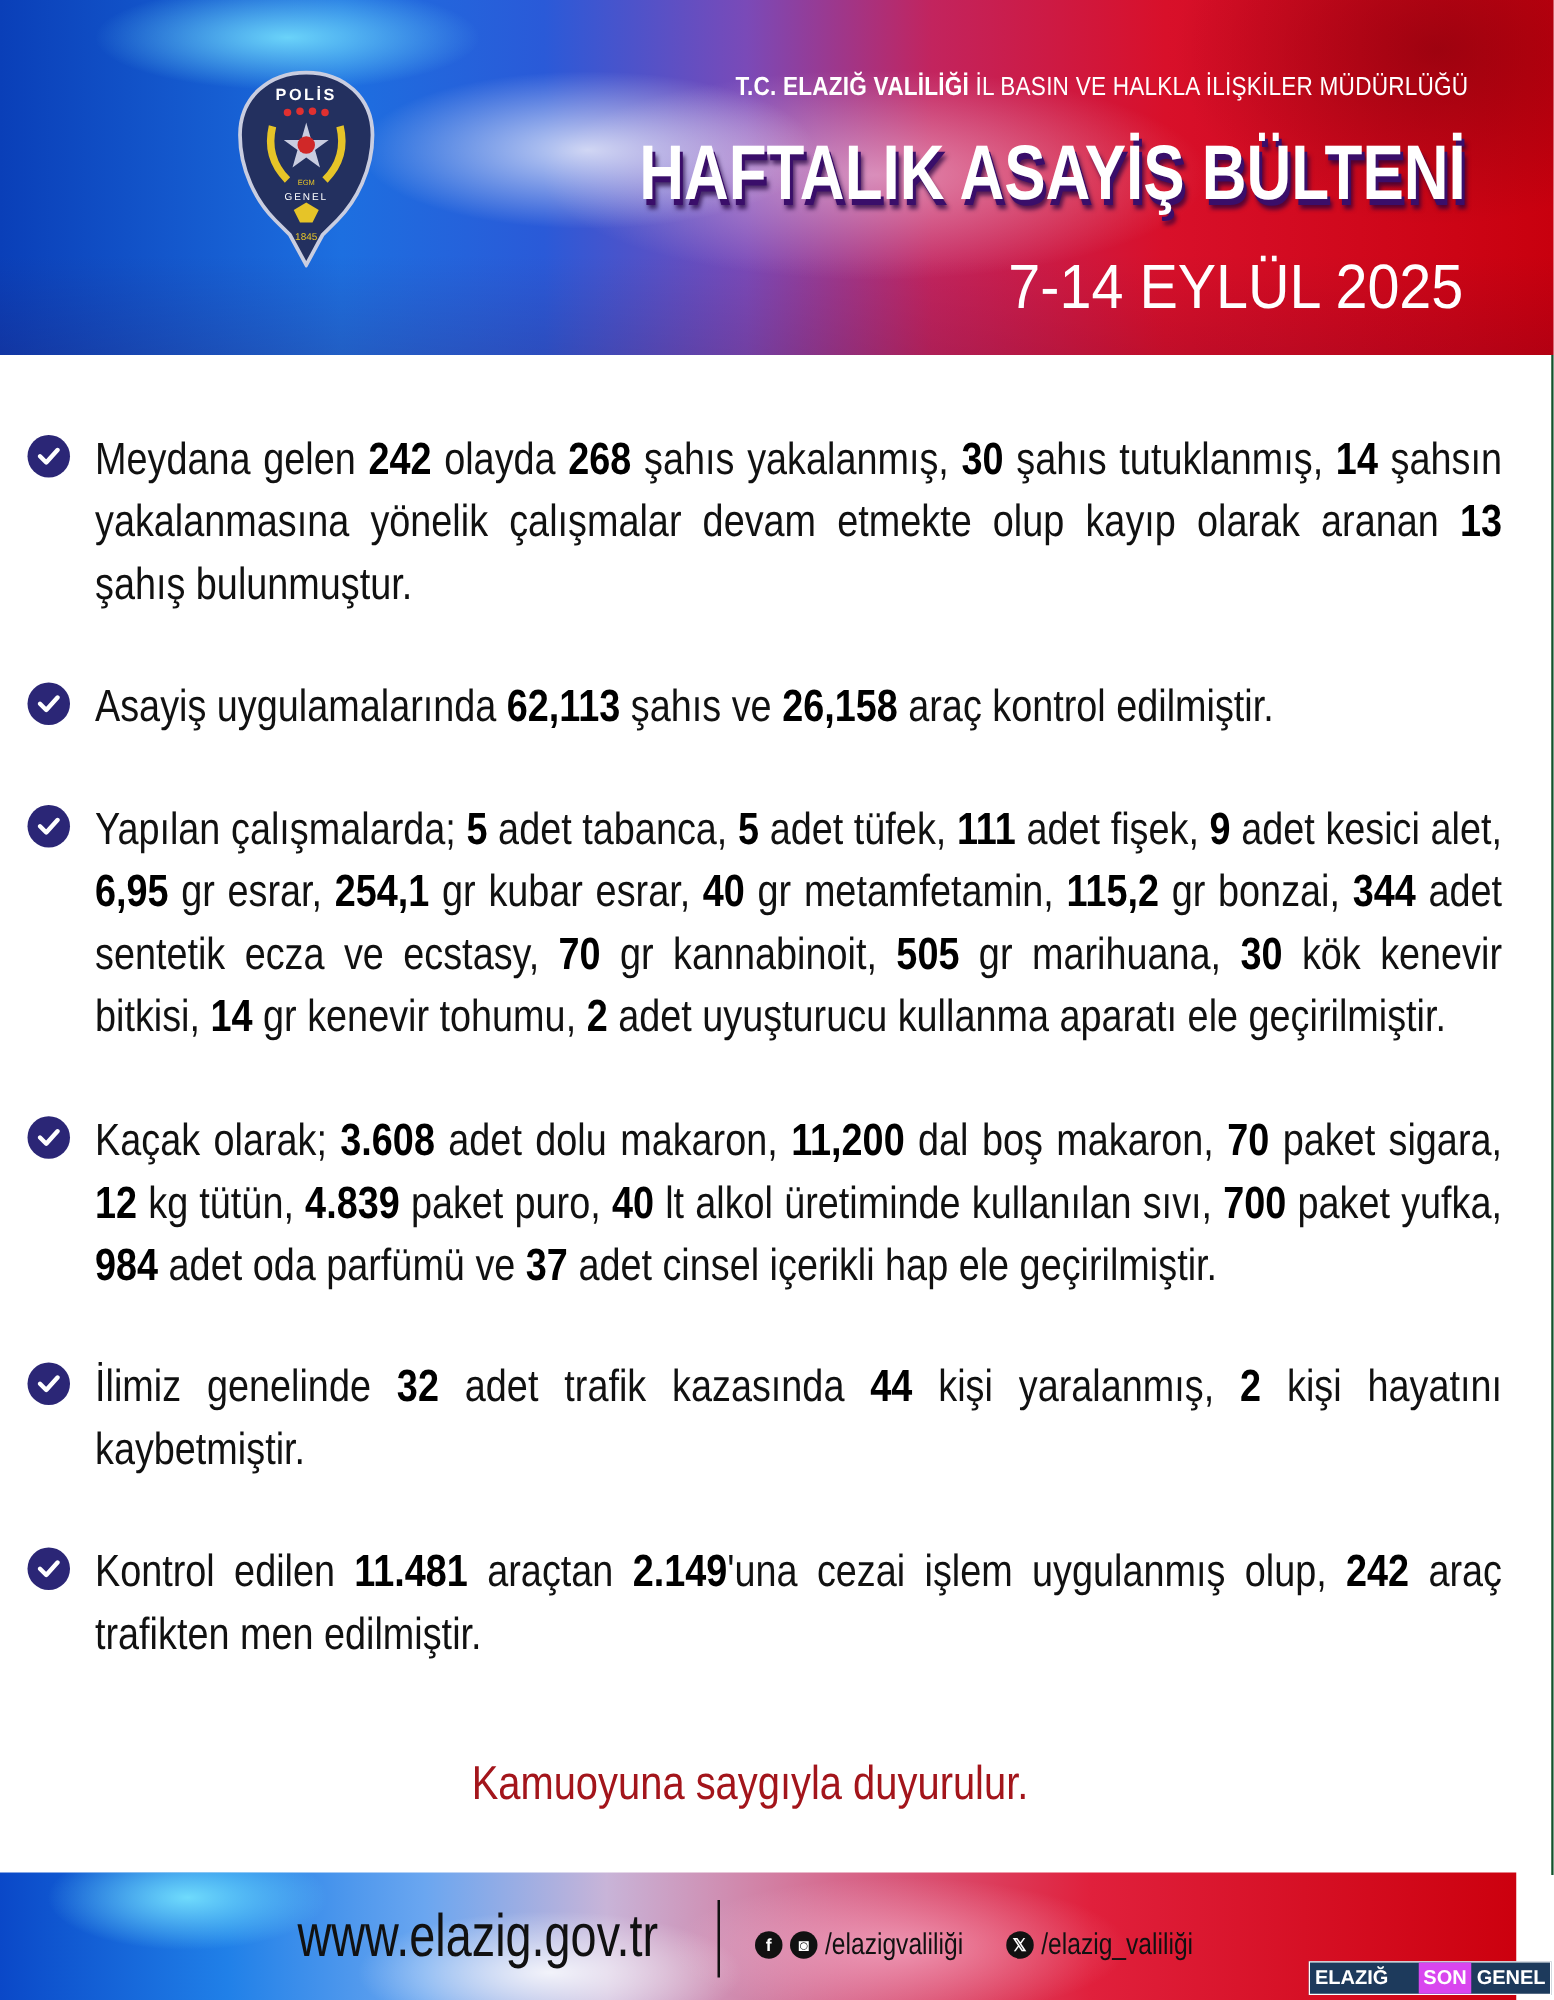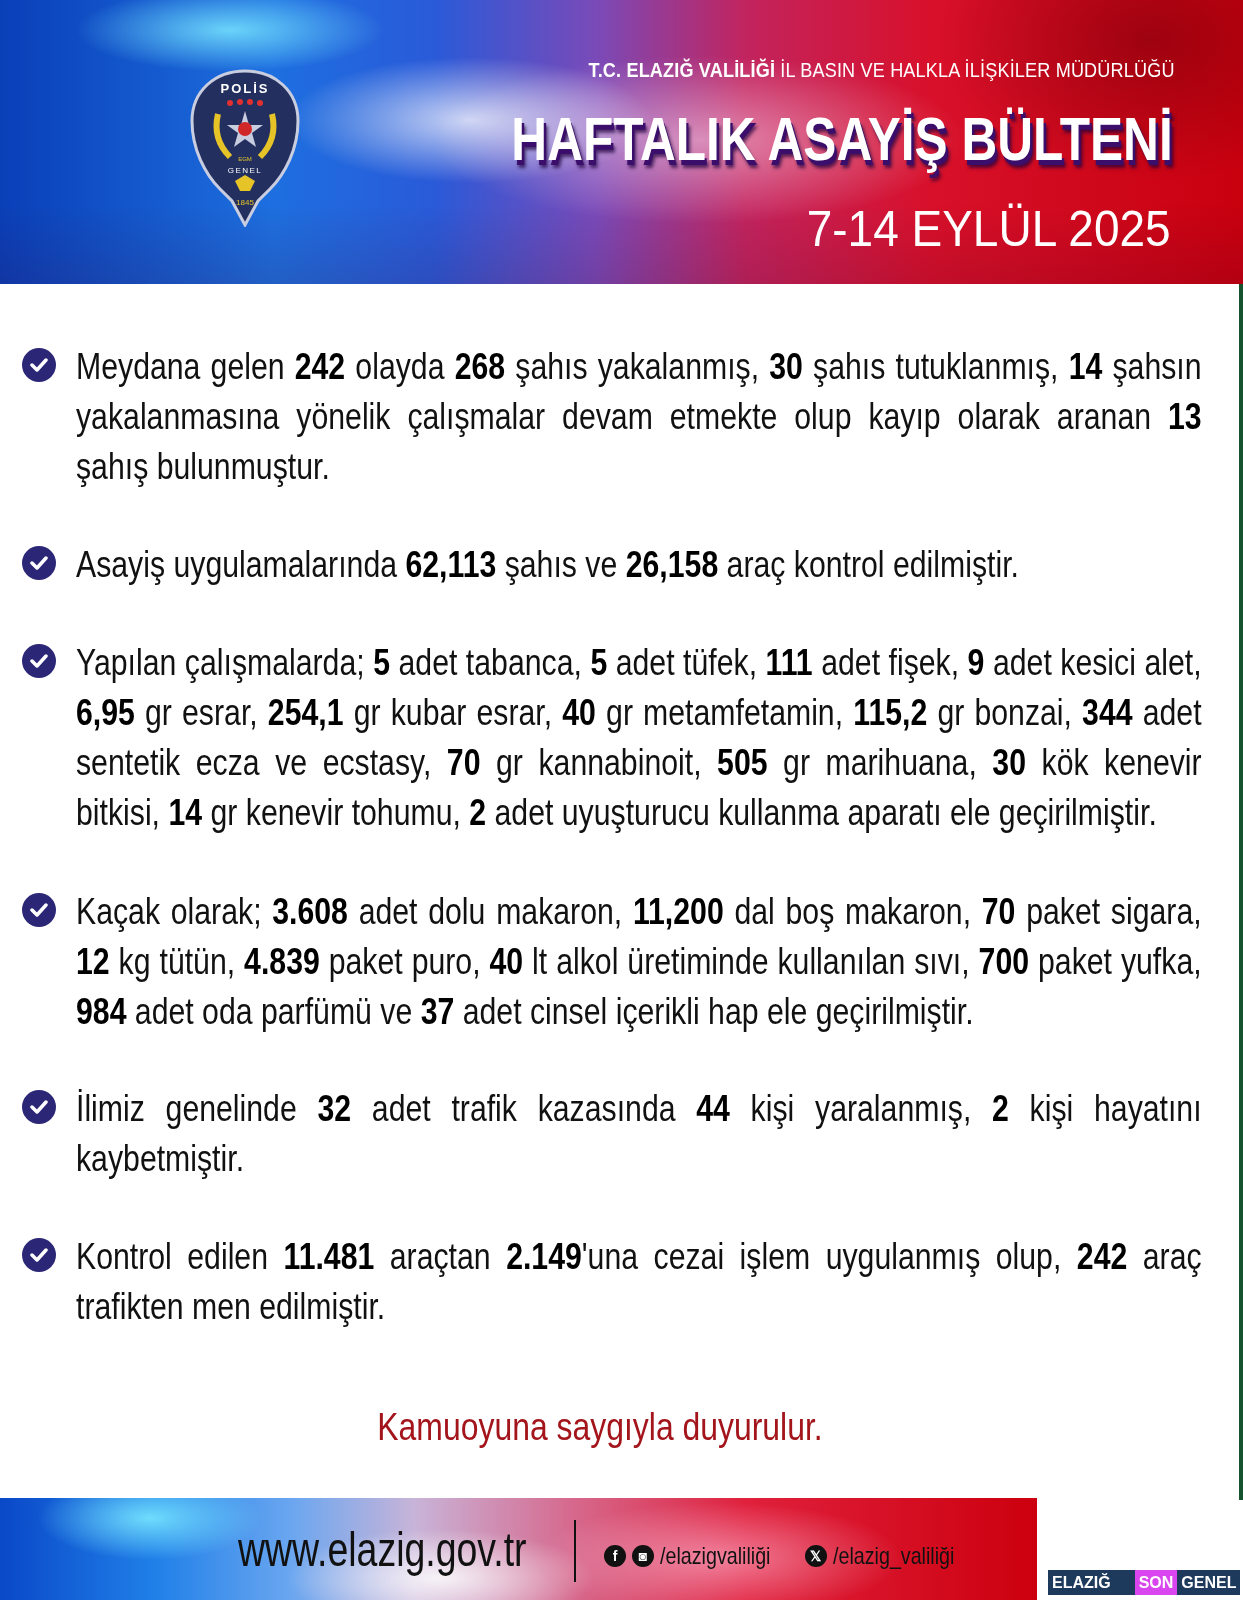"POLİS" .logo-polis { top: 69px -> 56px }
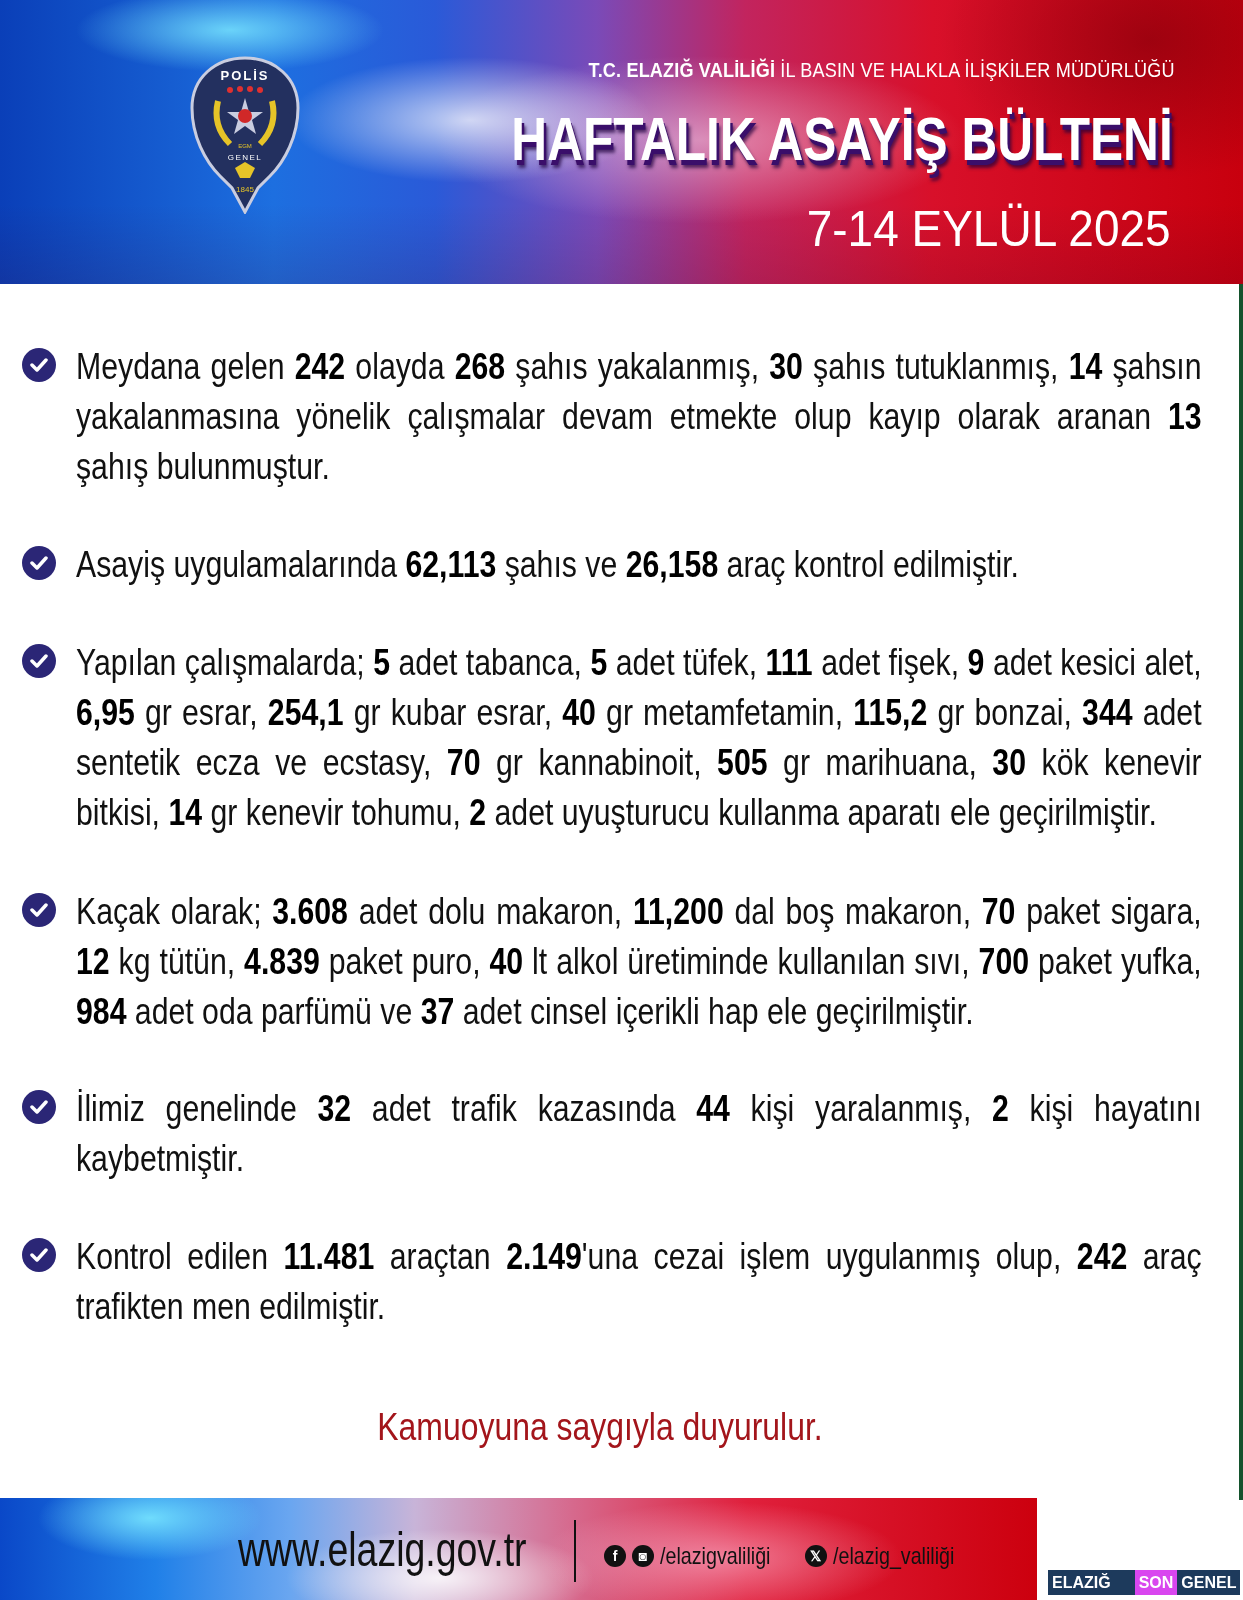"Meydana gelen 242 olayda 268" .content { border-right: 4px solid #14532d -> 2px solid #14532d }
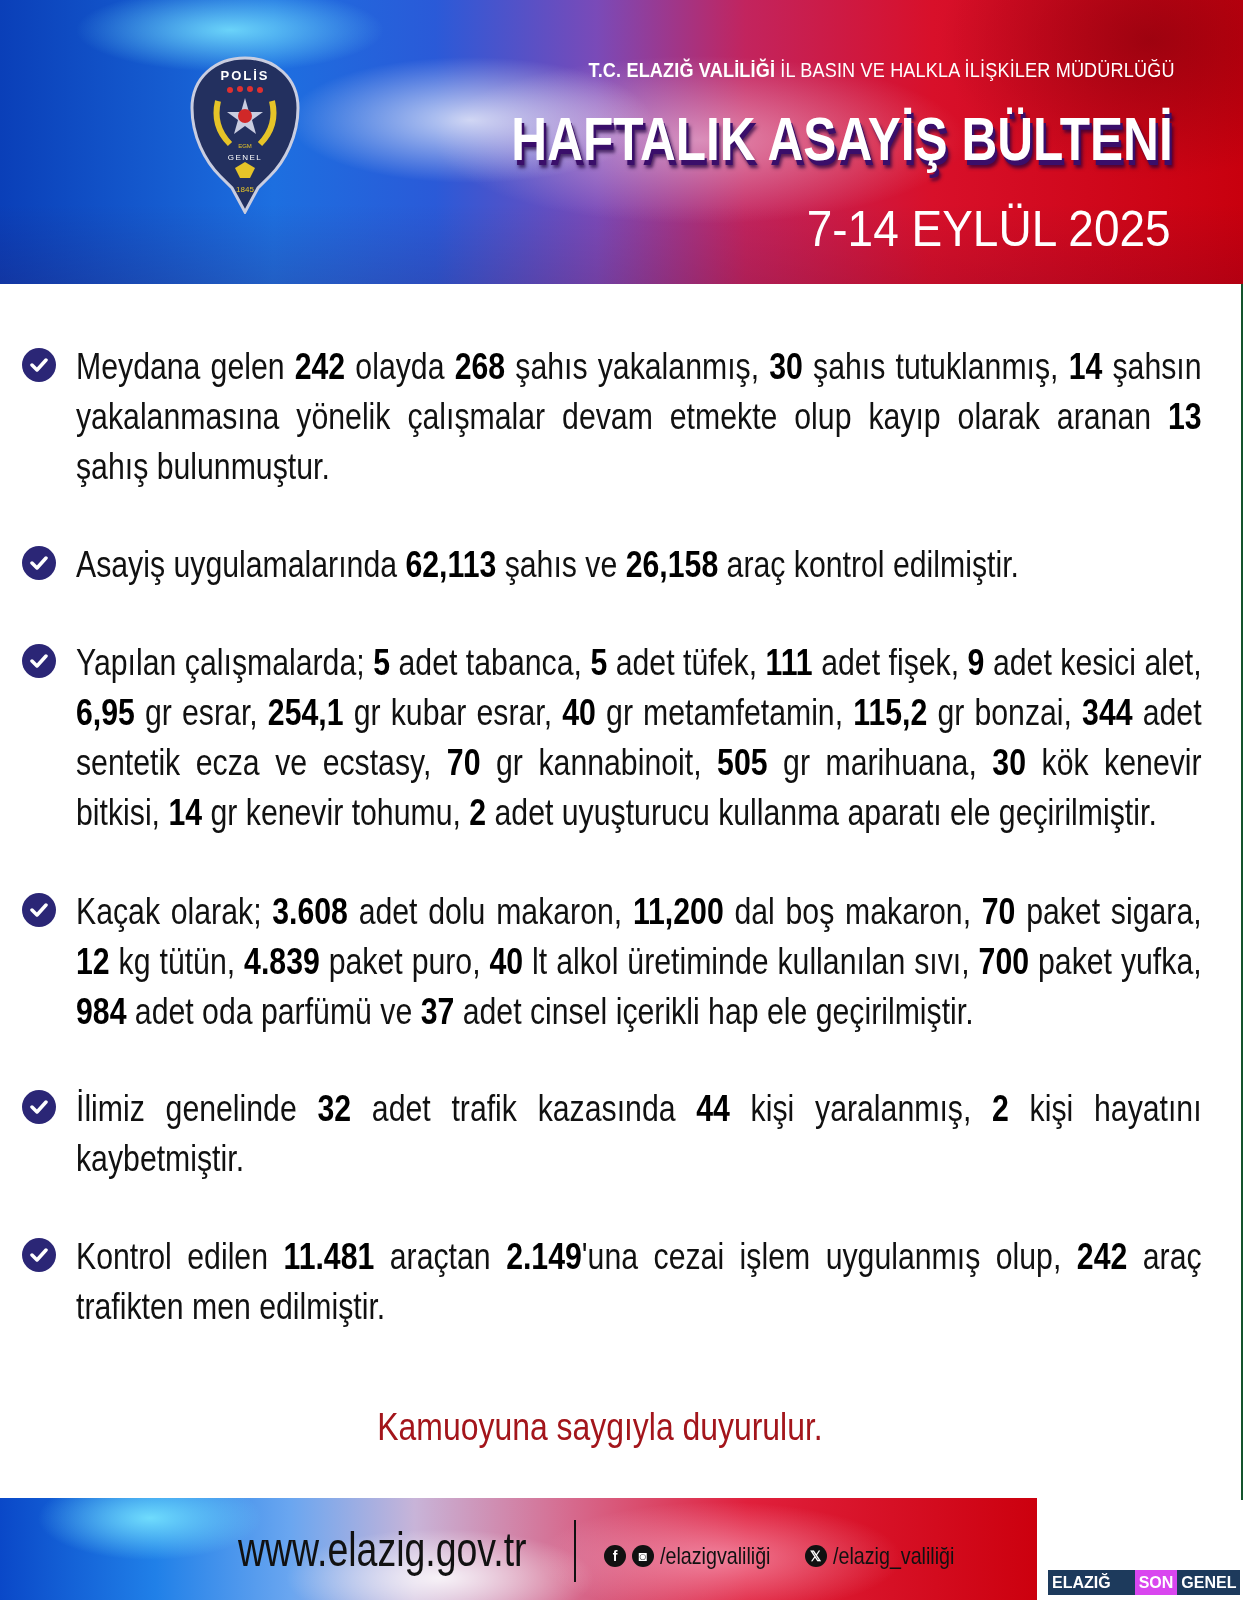"www.elazig.gov.tr" .footer { width: 1037px -> 1213px }
